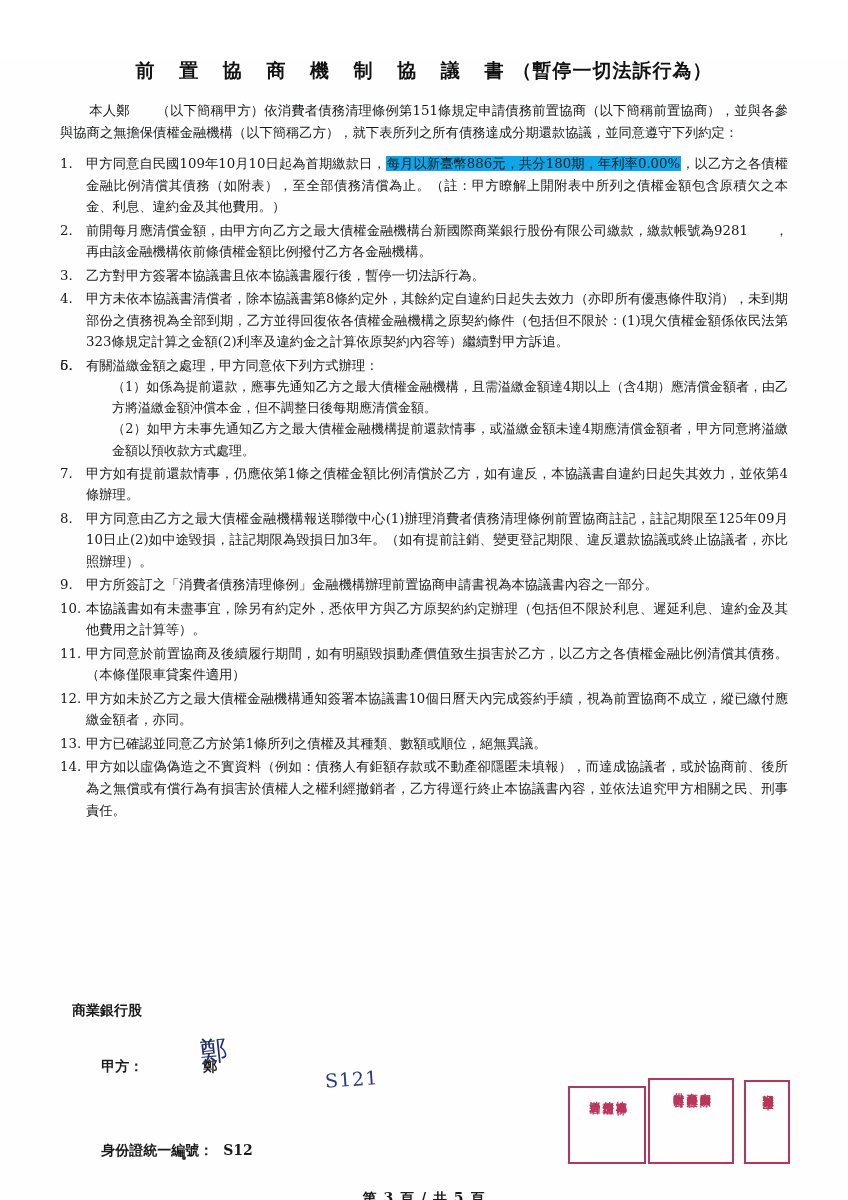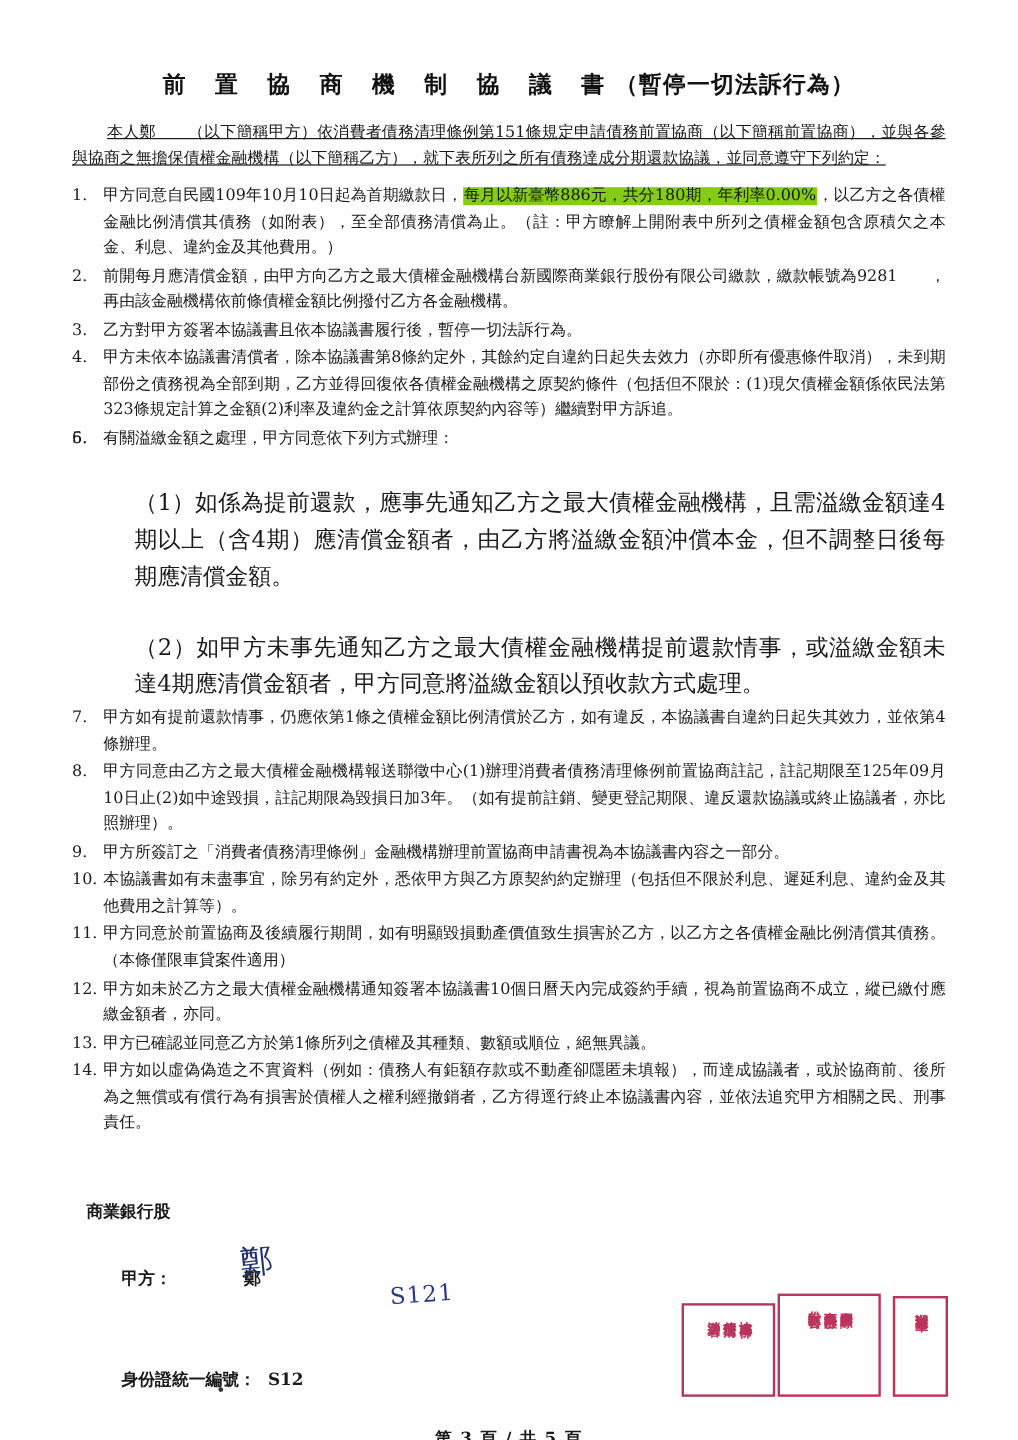"本人鄭" .preamble { text-decoration: underline -> none }
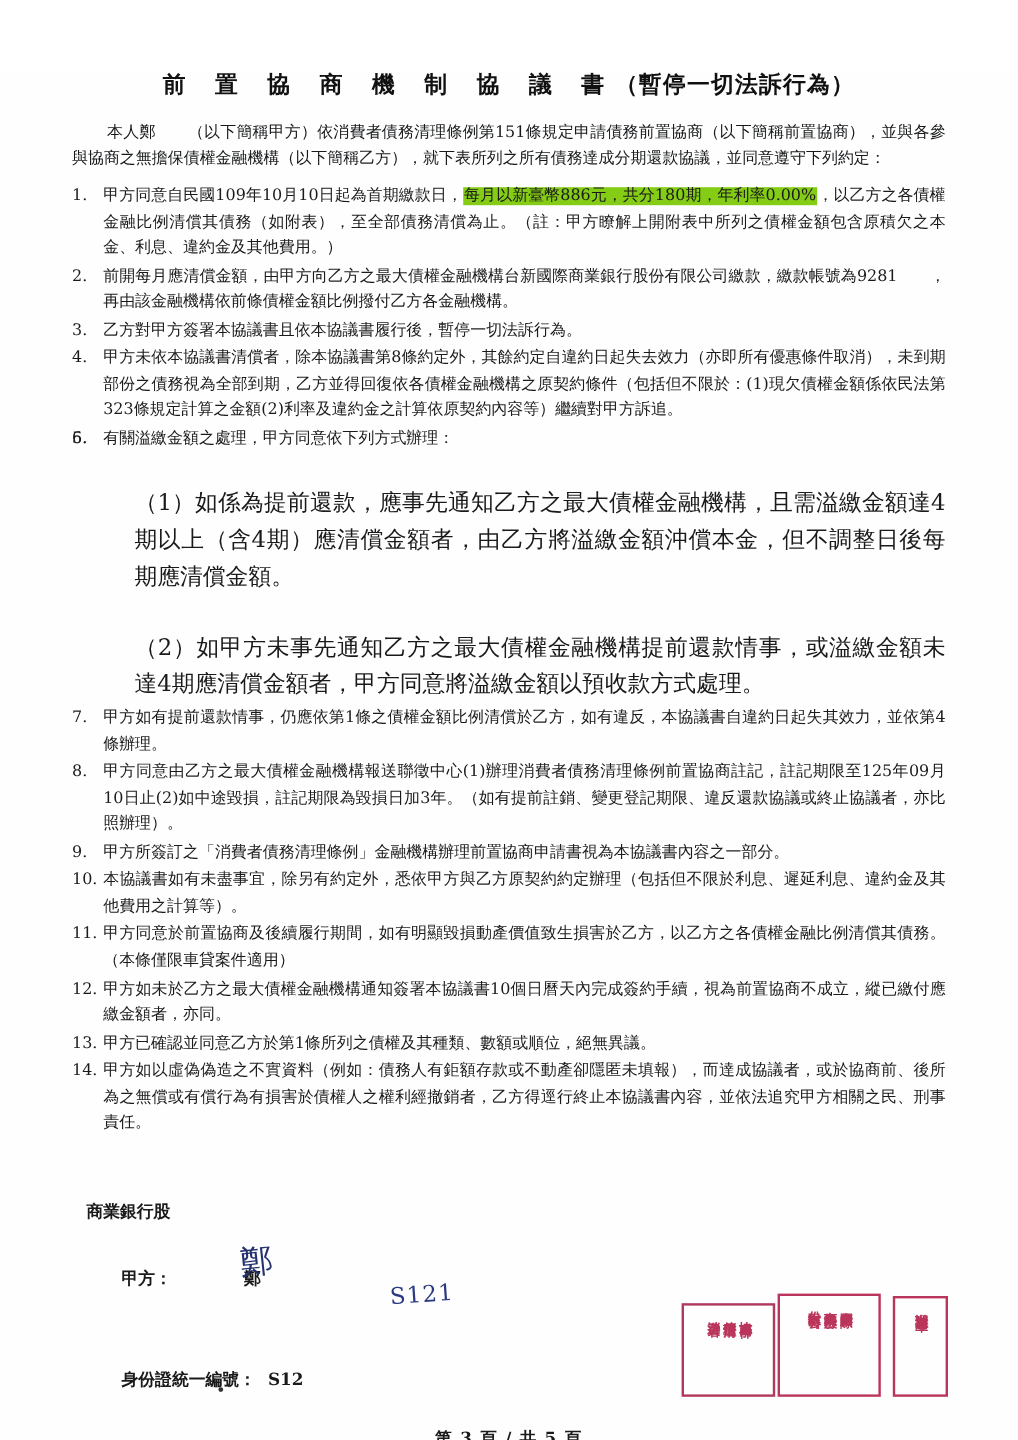"每月以新臺幣886元，共分180期，年利率0.00%" .hl { background: #84cc16 -> #0ea5e9 }
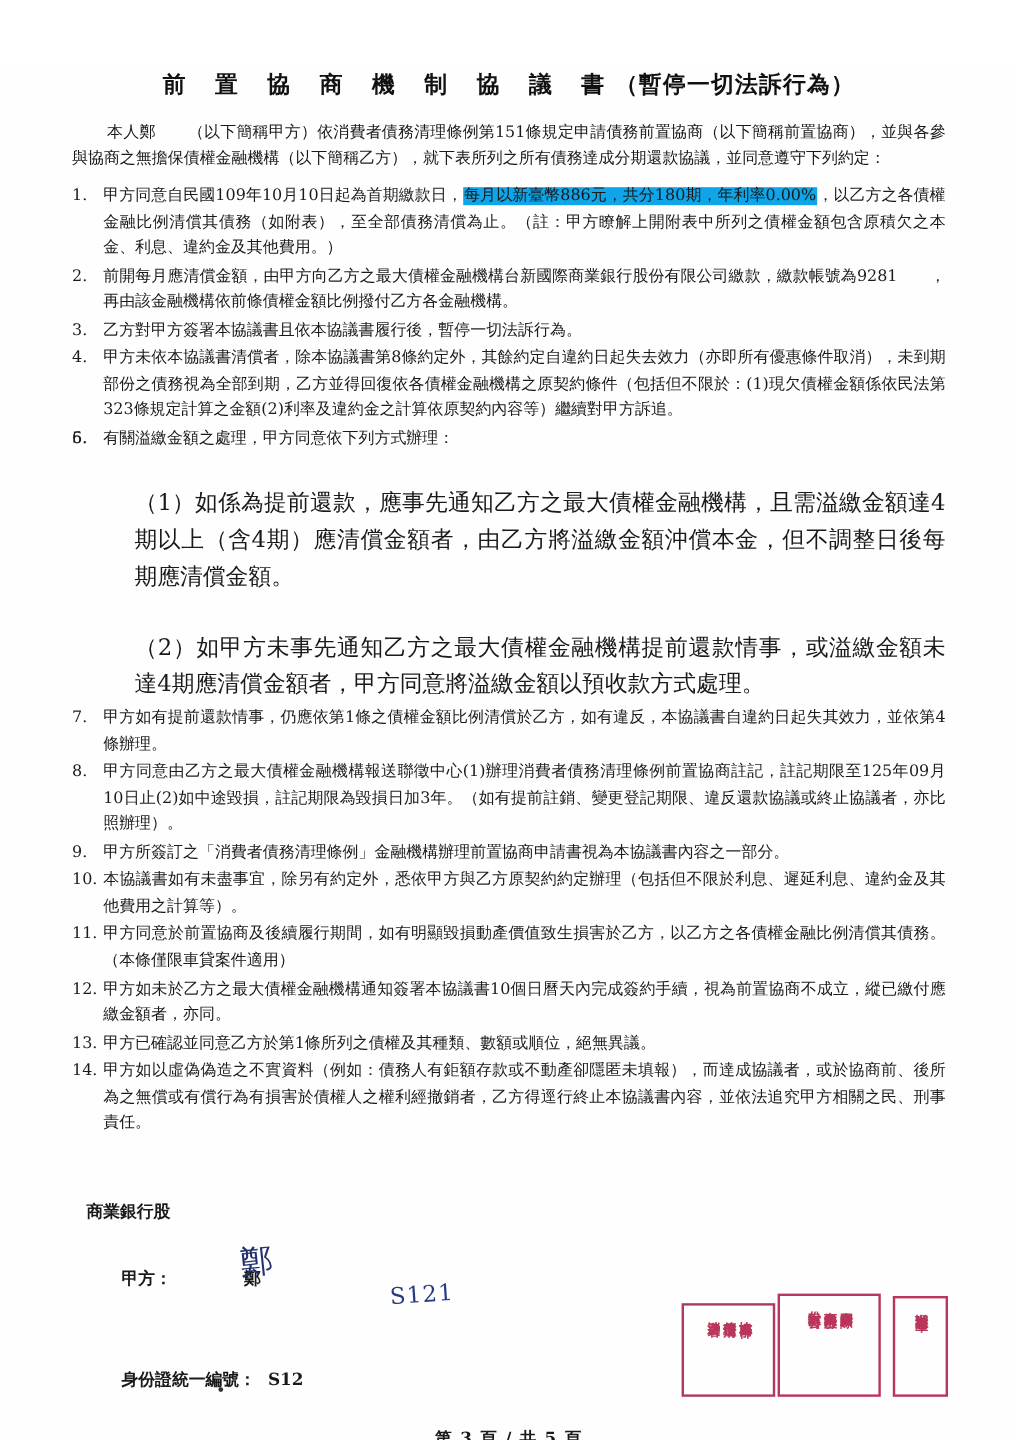"（1）如係為提前還款，應事先通知乙方之最大債權金融機構，且需溢繳金額達4期以上（" .sub { font-size: 19px -> 13px; margin-top: 28px -> none }
